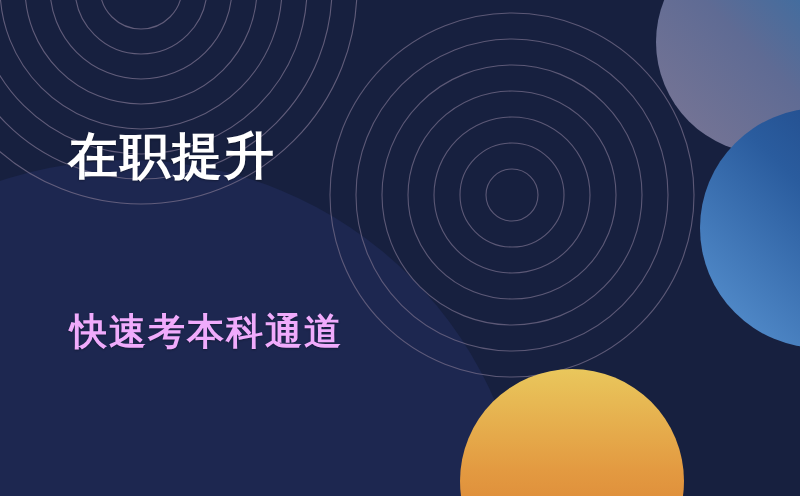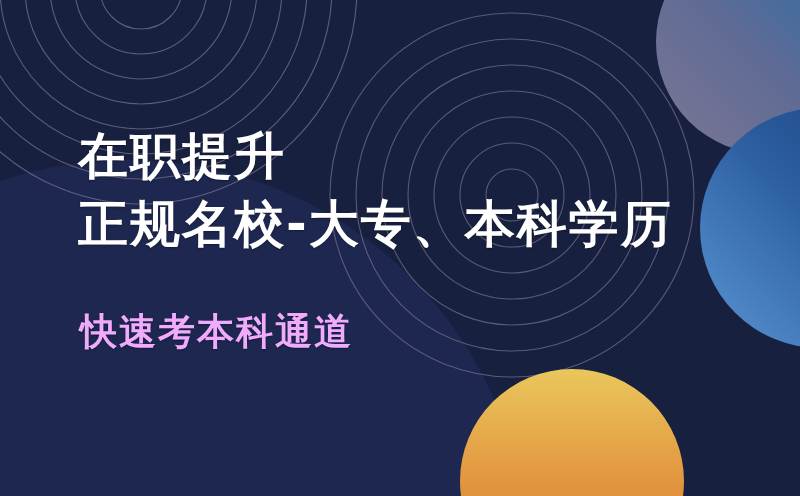"在职提升" .copy { left: 78px -> 68px }
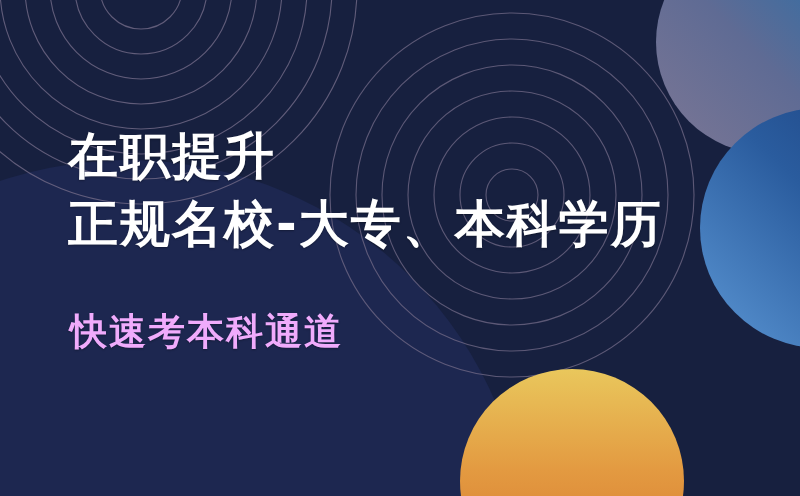"正规名校-大专、本科学历" span.headline-line { html: <span>正规名校-大专、本科学历</span> -> none }
